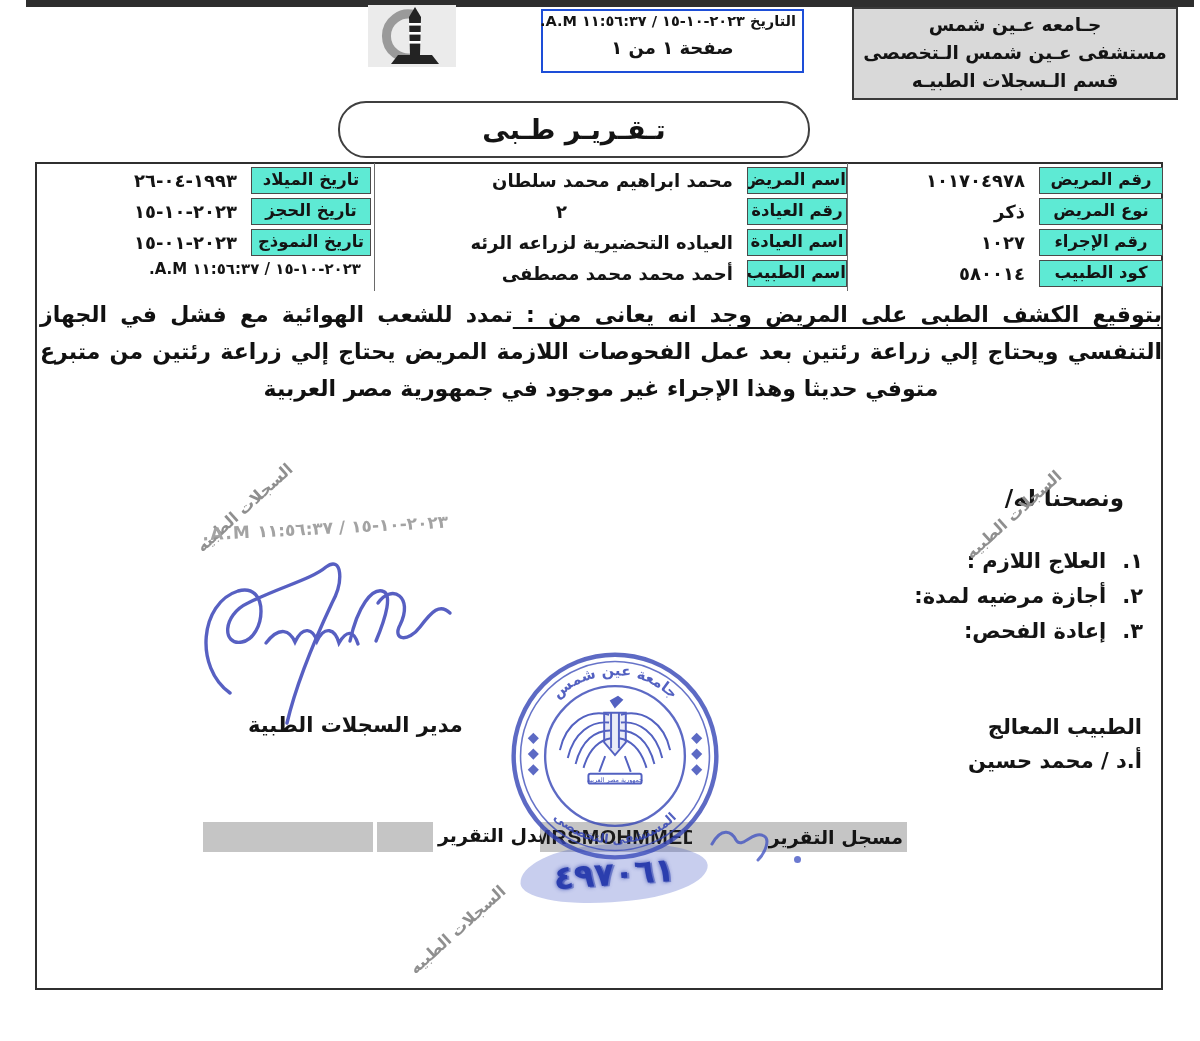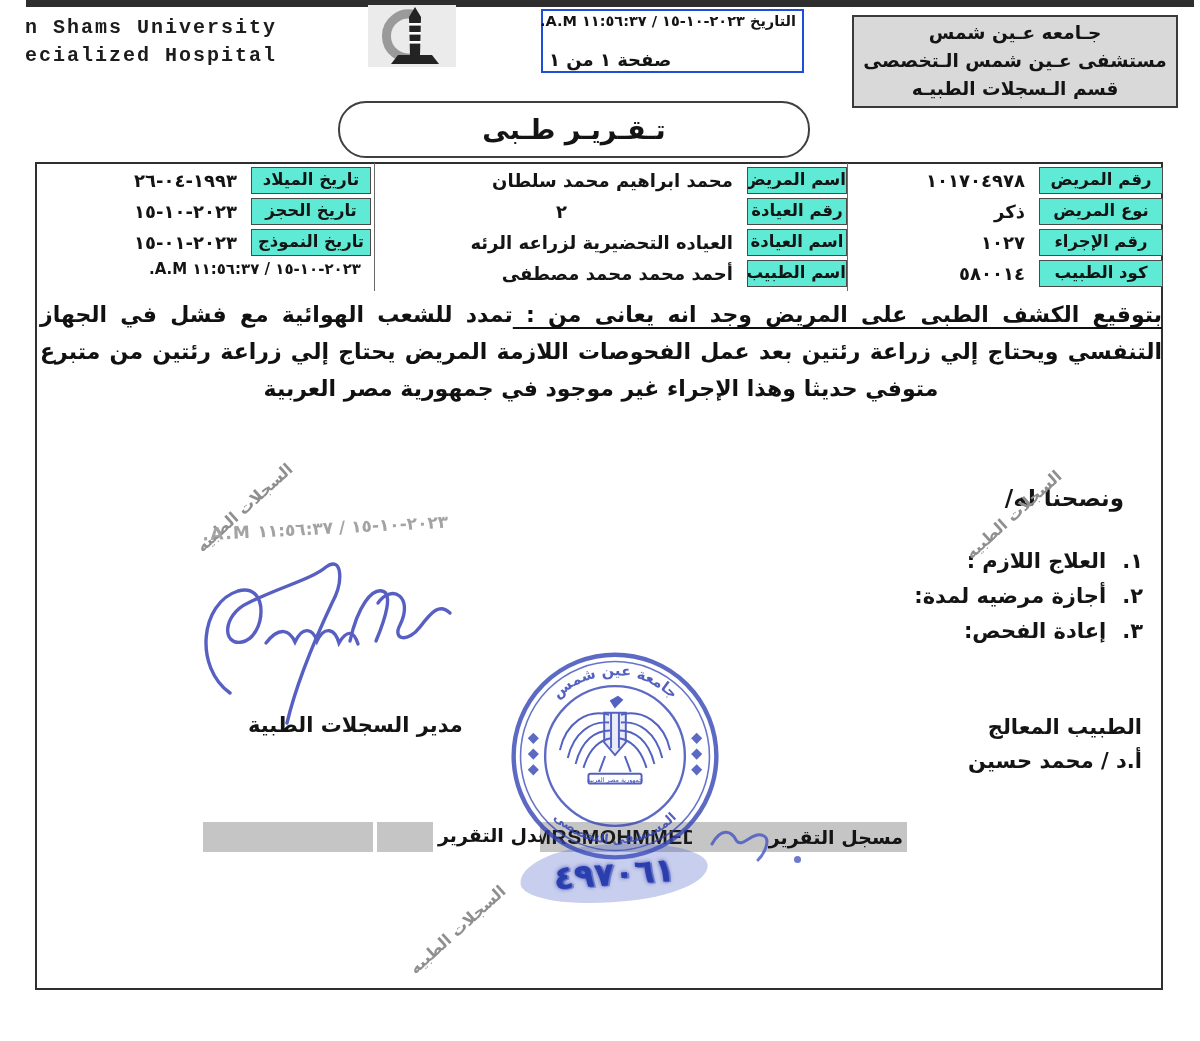"n Shams University" div.hosp-en { html: <div><span>n Shams University</span><br><span>ecialized Hospital</span></div> -> none }
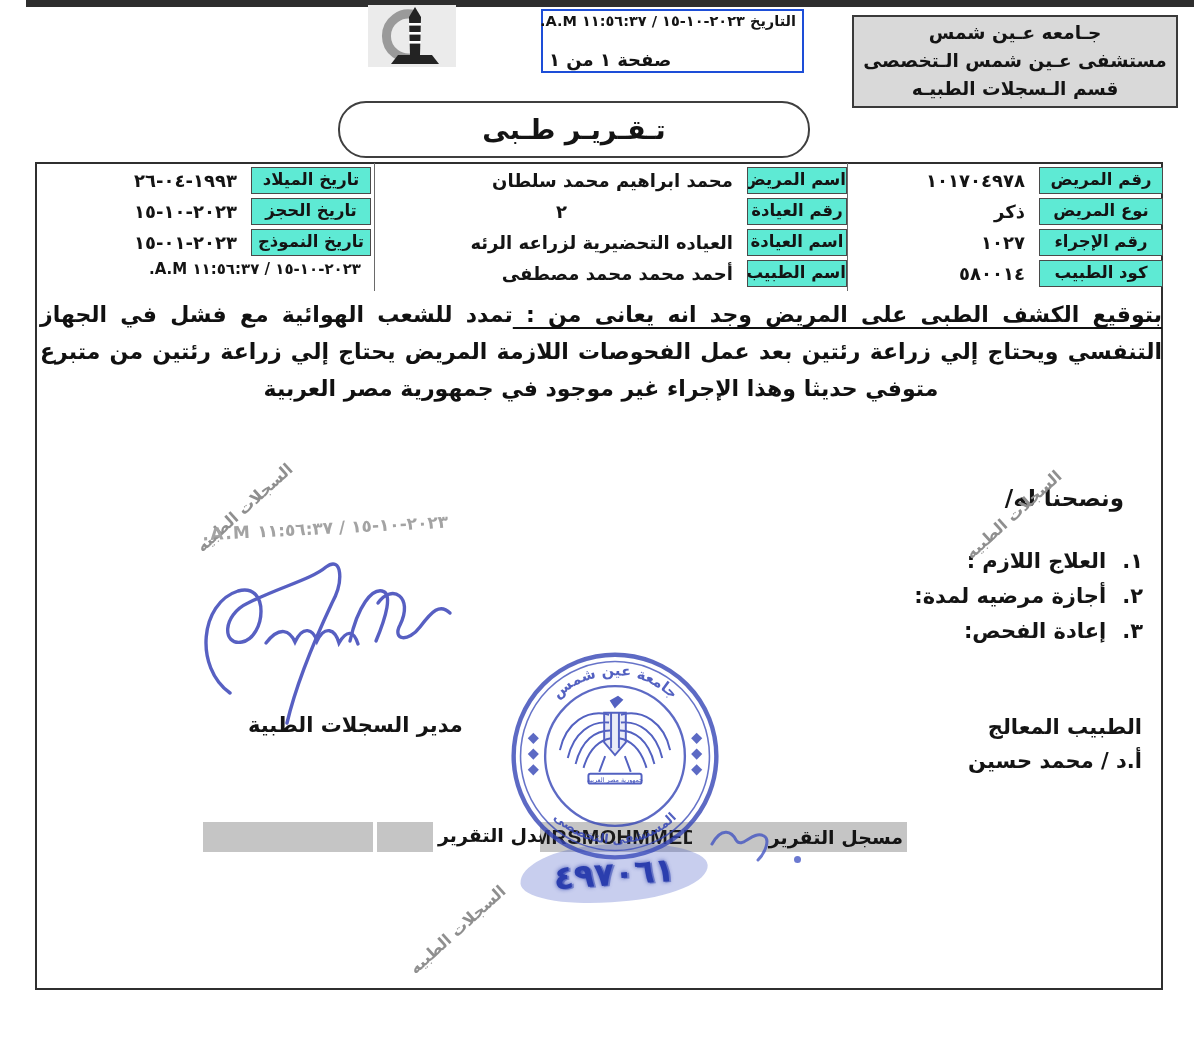"جـامعه عـين شمس" .orgbox { margin-top: 8px -> none }
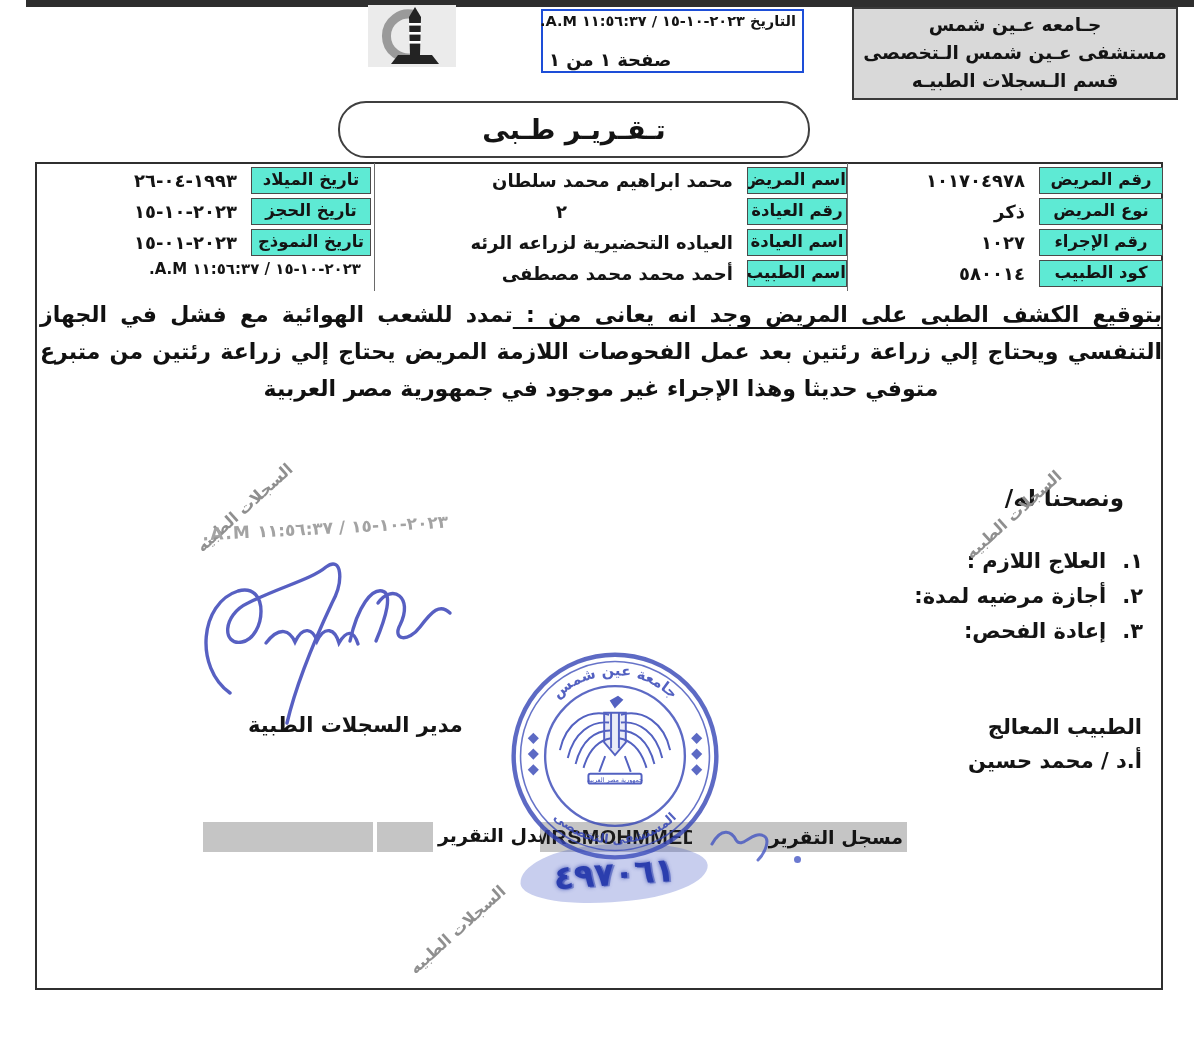"صفحة ١ من ١" .datebox .pline { margin-top: 20px -> 8px; text-align: left -> center }
